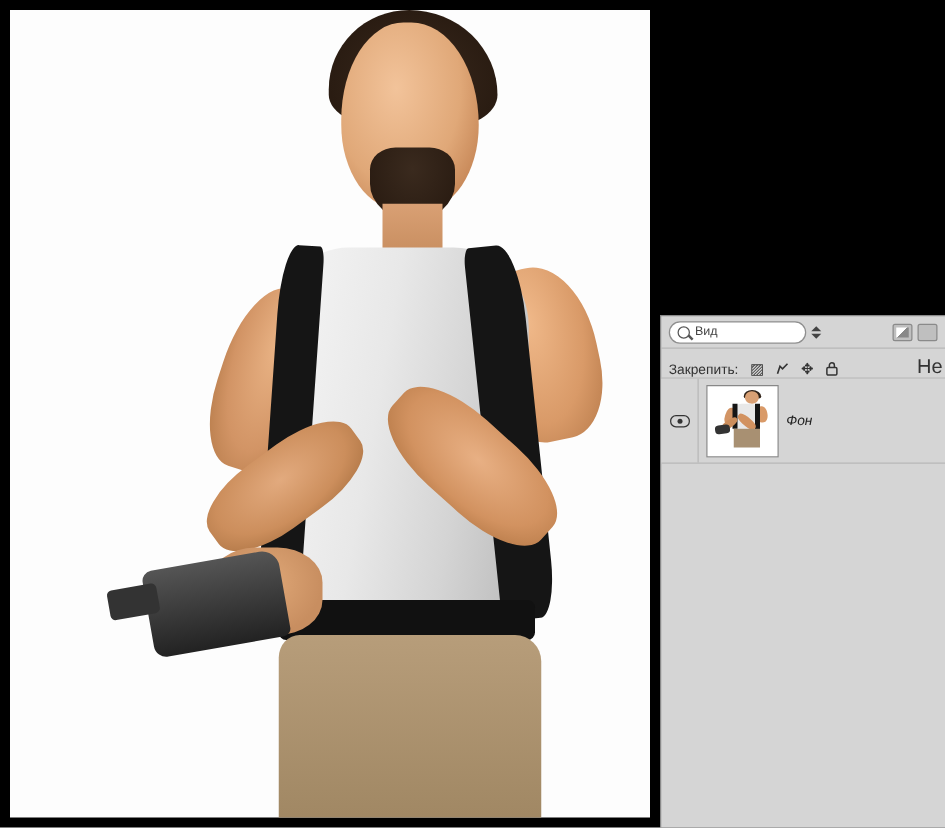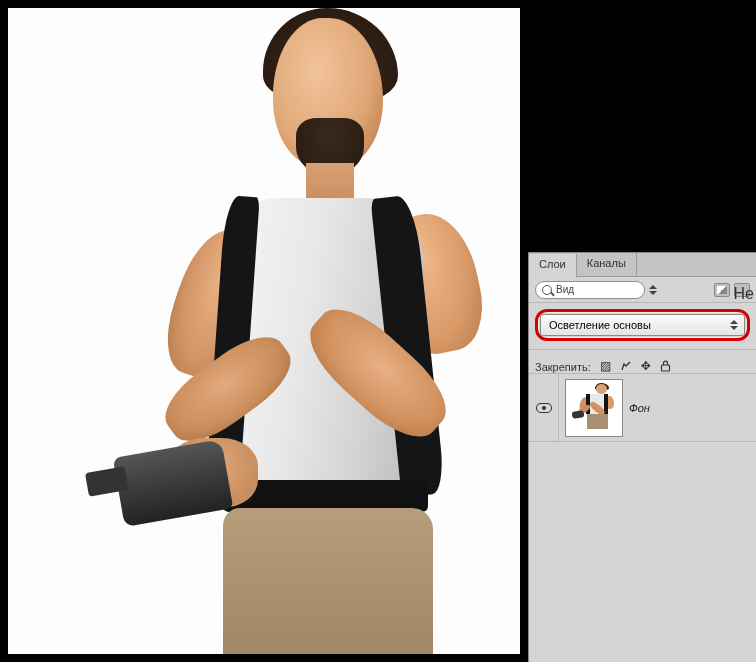"Слои" div.tabs { html: <div> <div>Слои</div> <div>Каналы</div> </div> -> none }
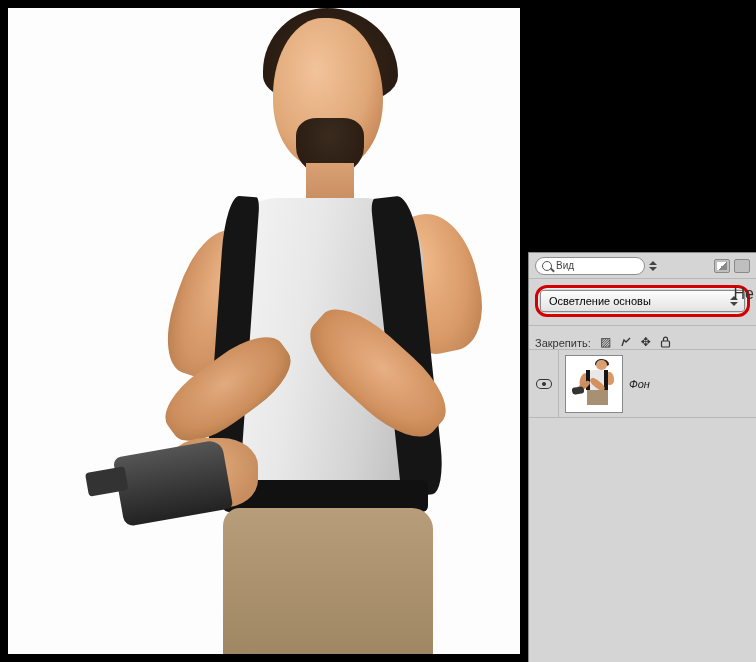"Осветление основы" div.blend-row { html: <div> <div> <div> <span>Осветление основы</span> <div></div> </div> </div> </div> -> none }
